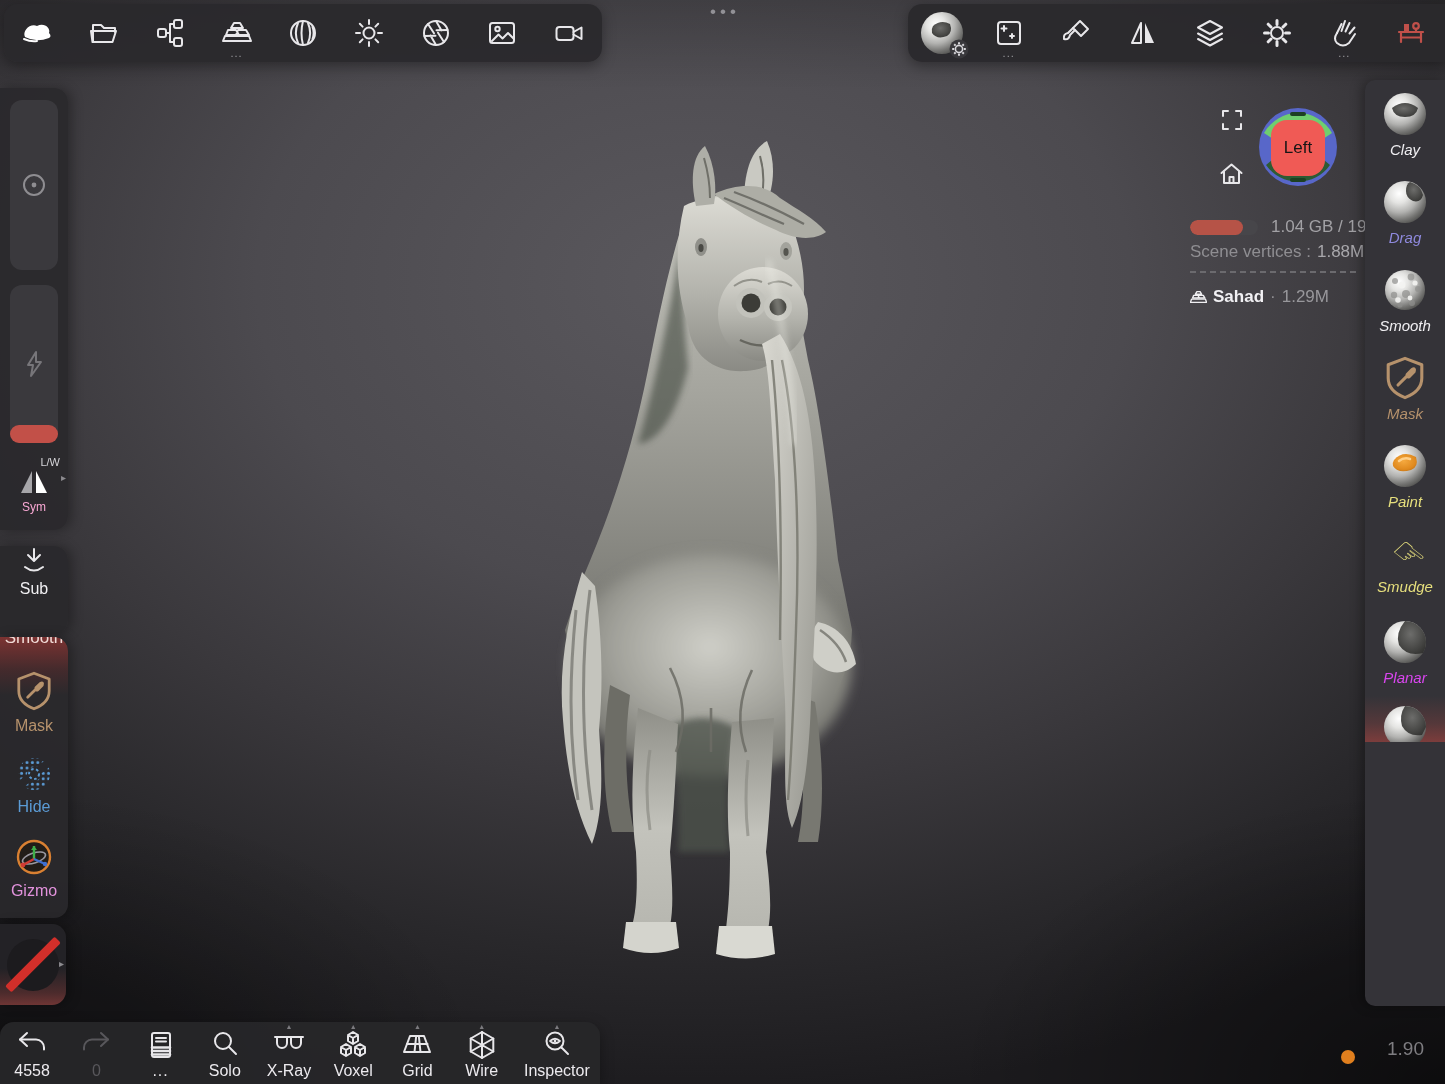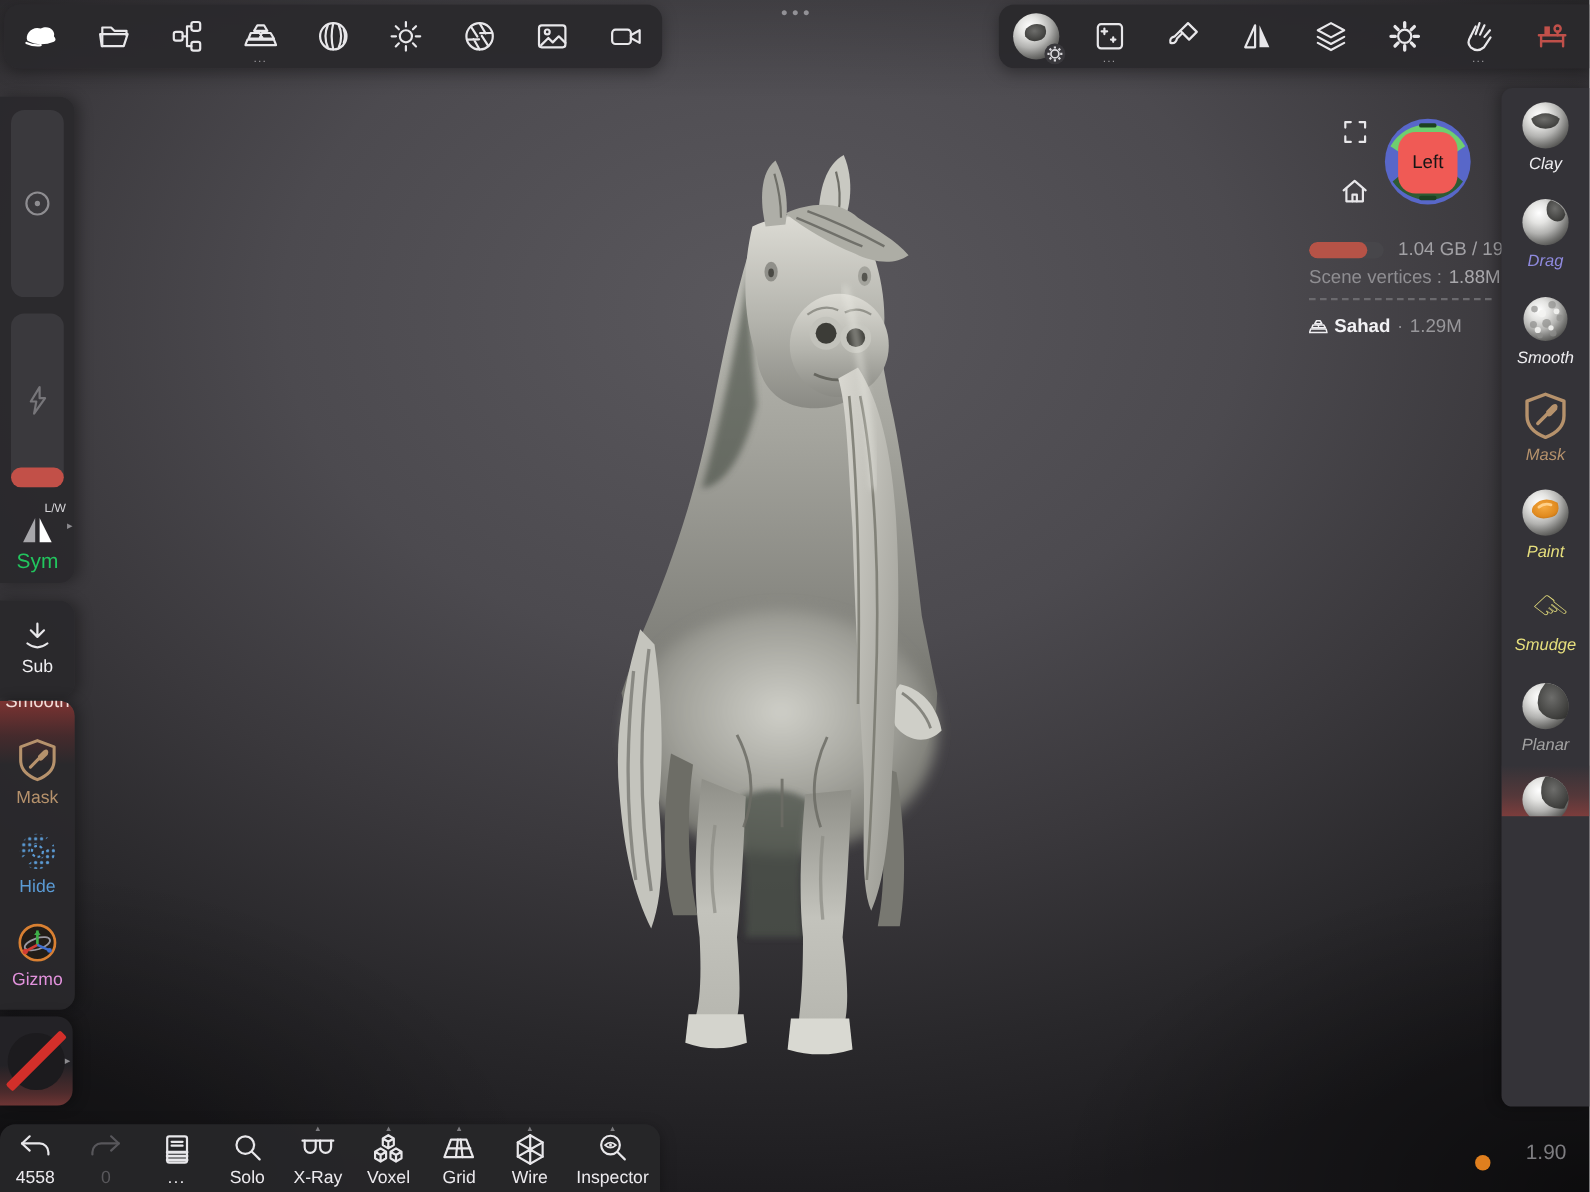"Sym" .symlabel { color: #22c55e -> #f9a8d4; font-size: 19px -> 12px }
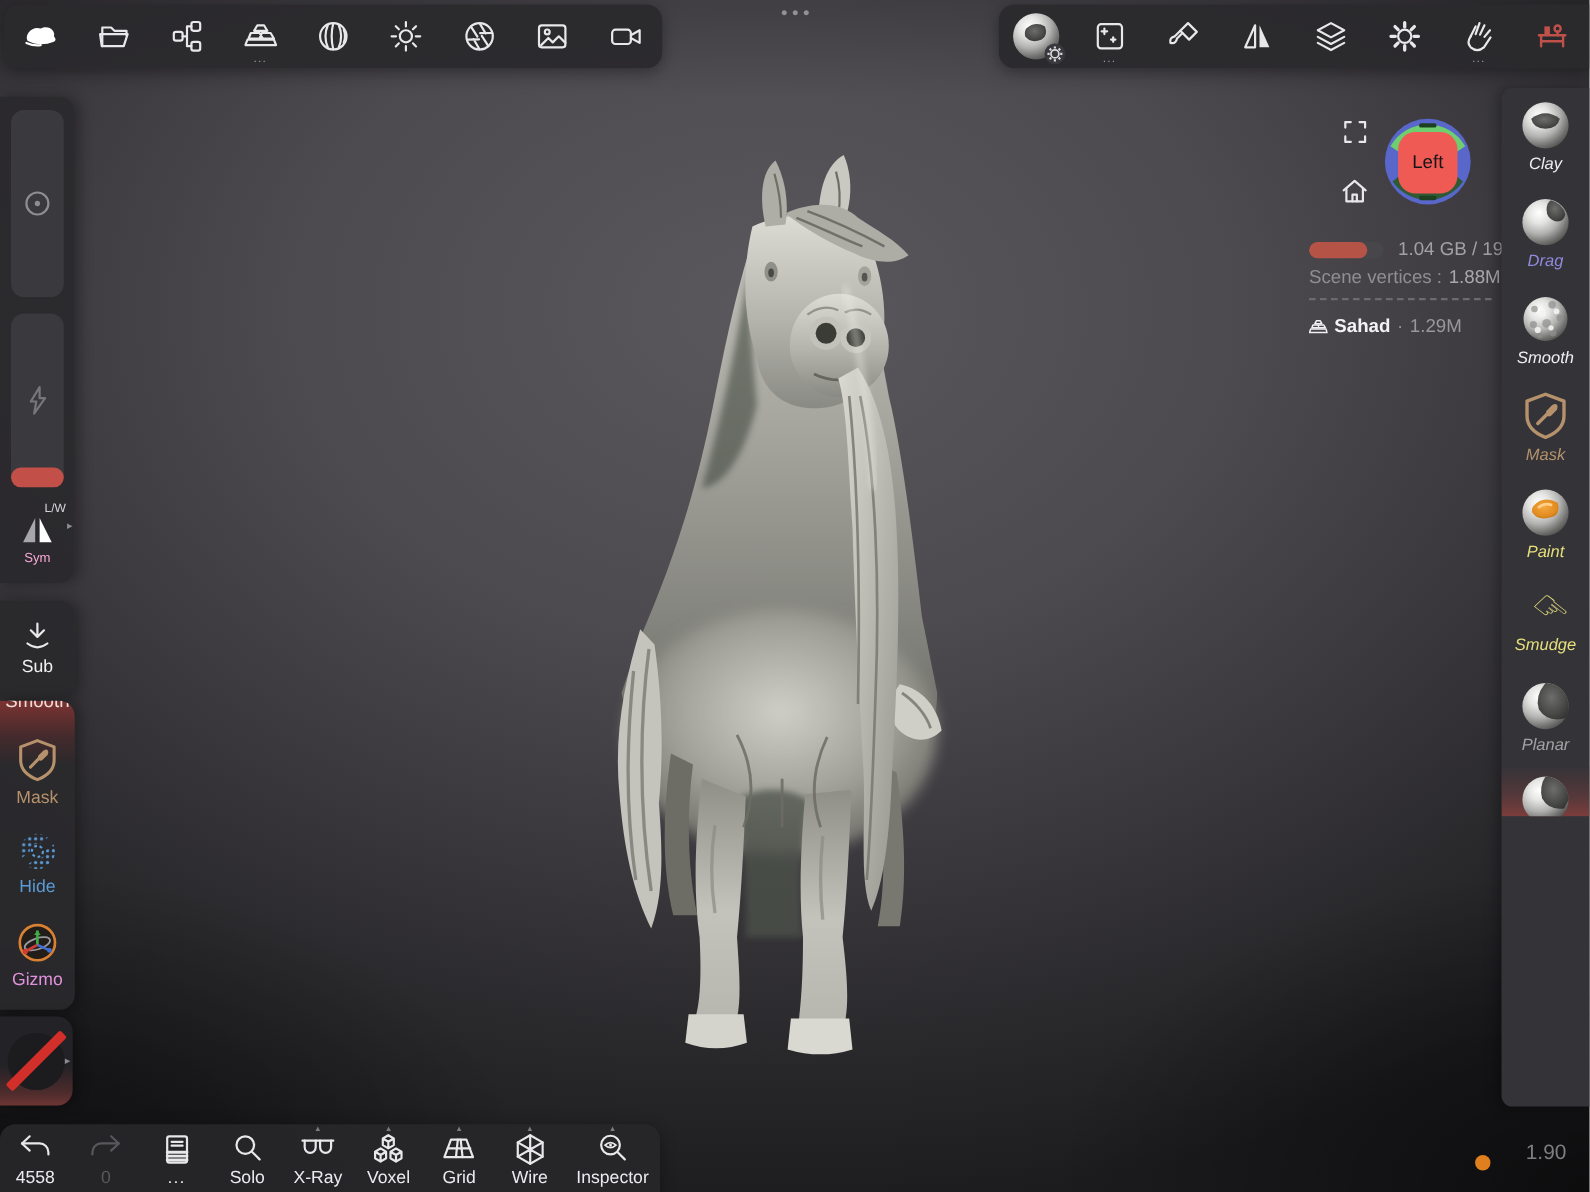"Sub" .subpanel { justify-content: center -> none }
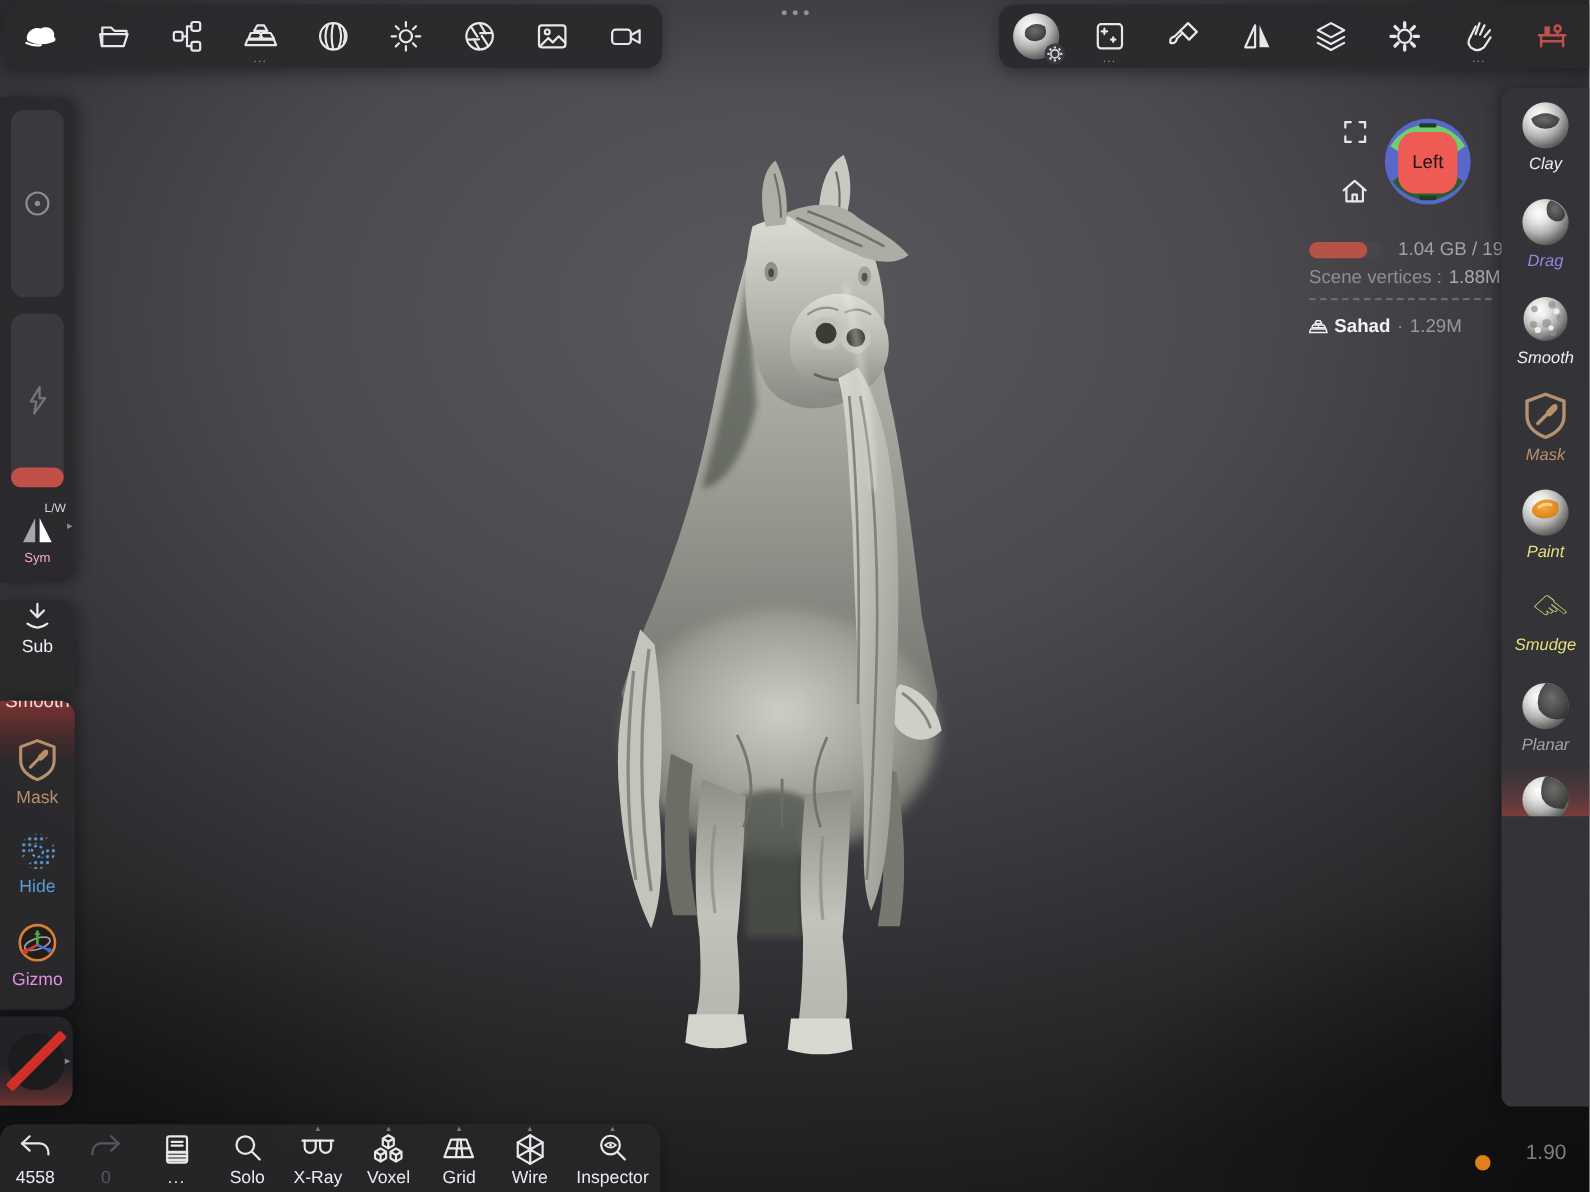"Planar" span.tlabel { color: #a3a3a3 -> #d946ef }
